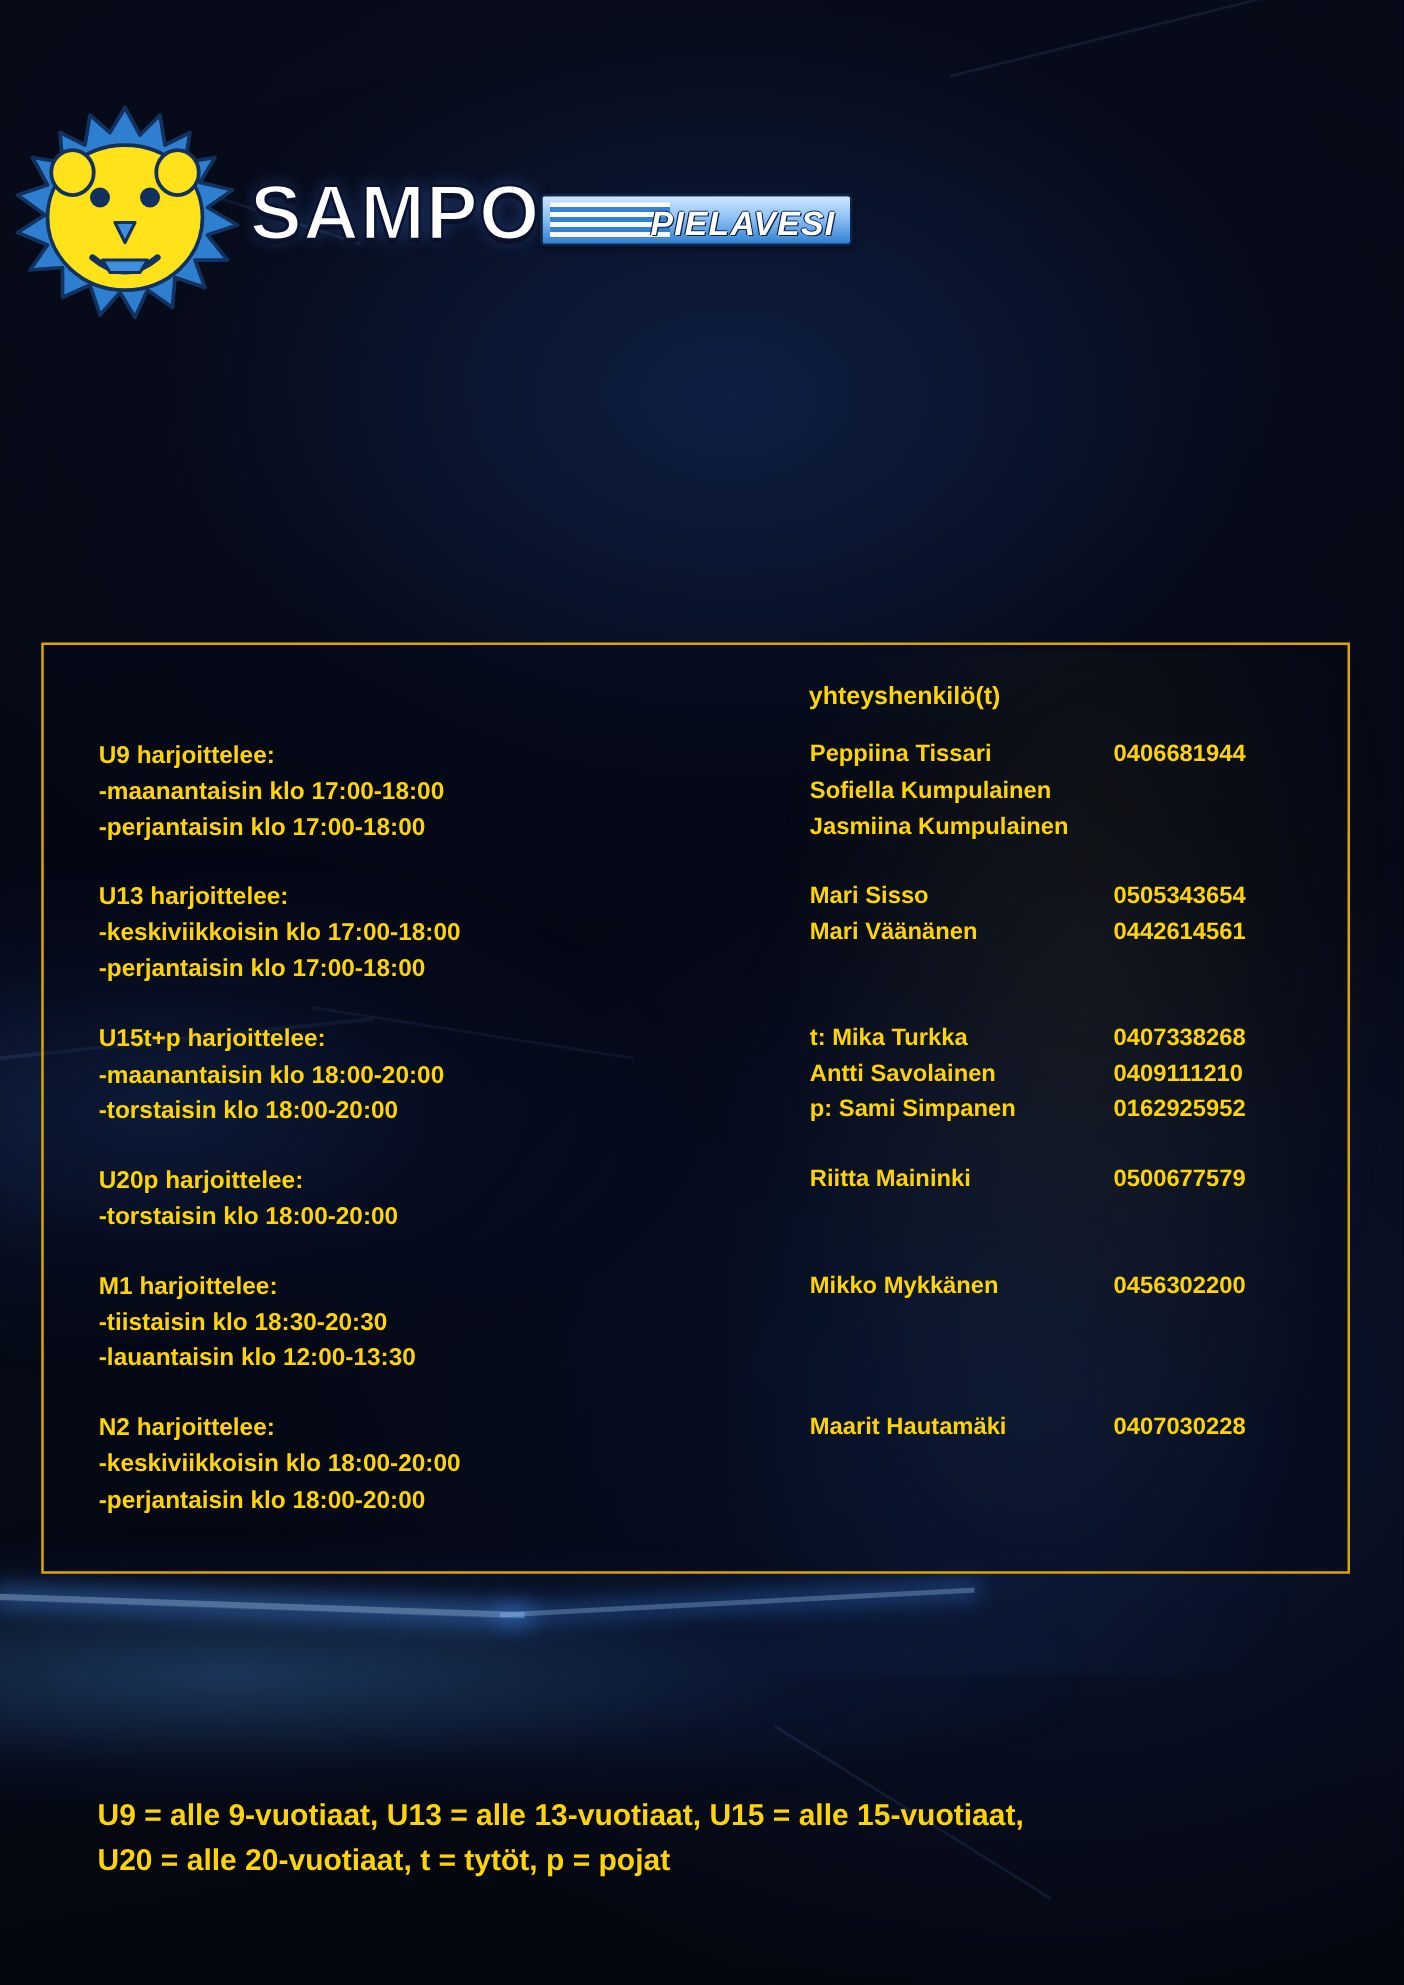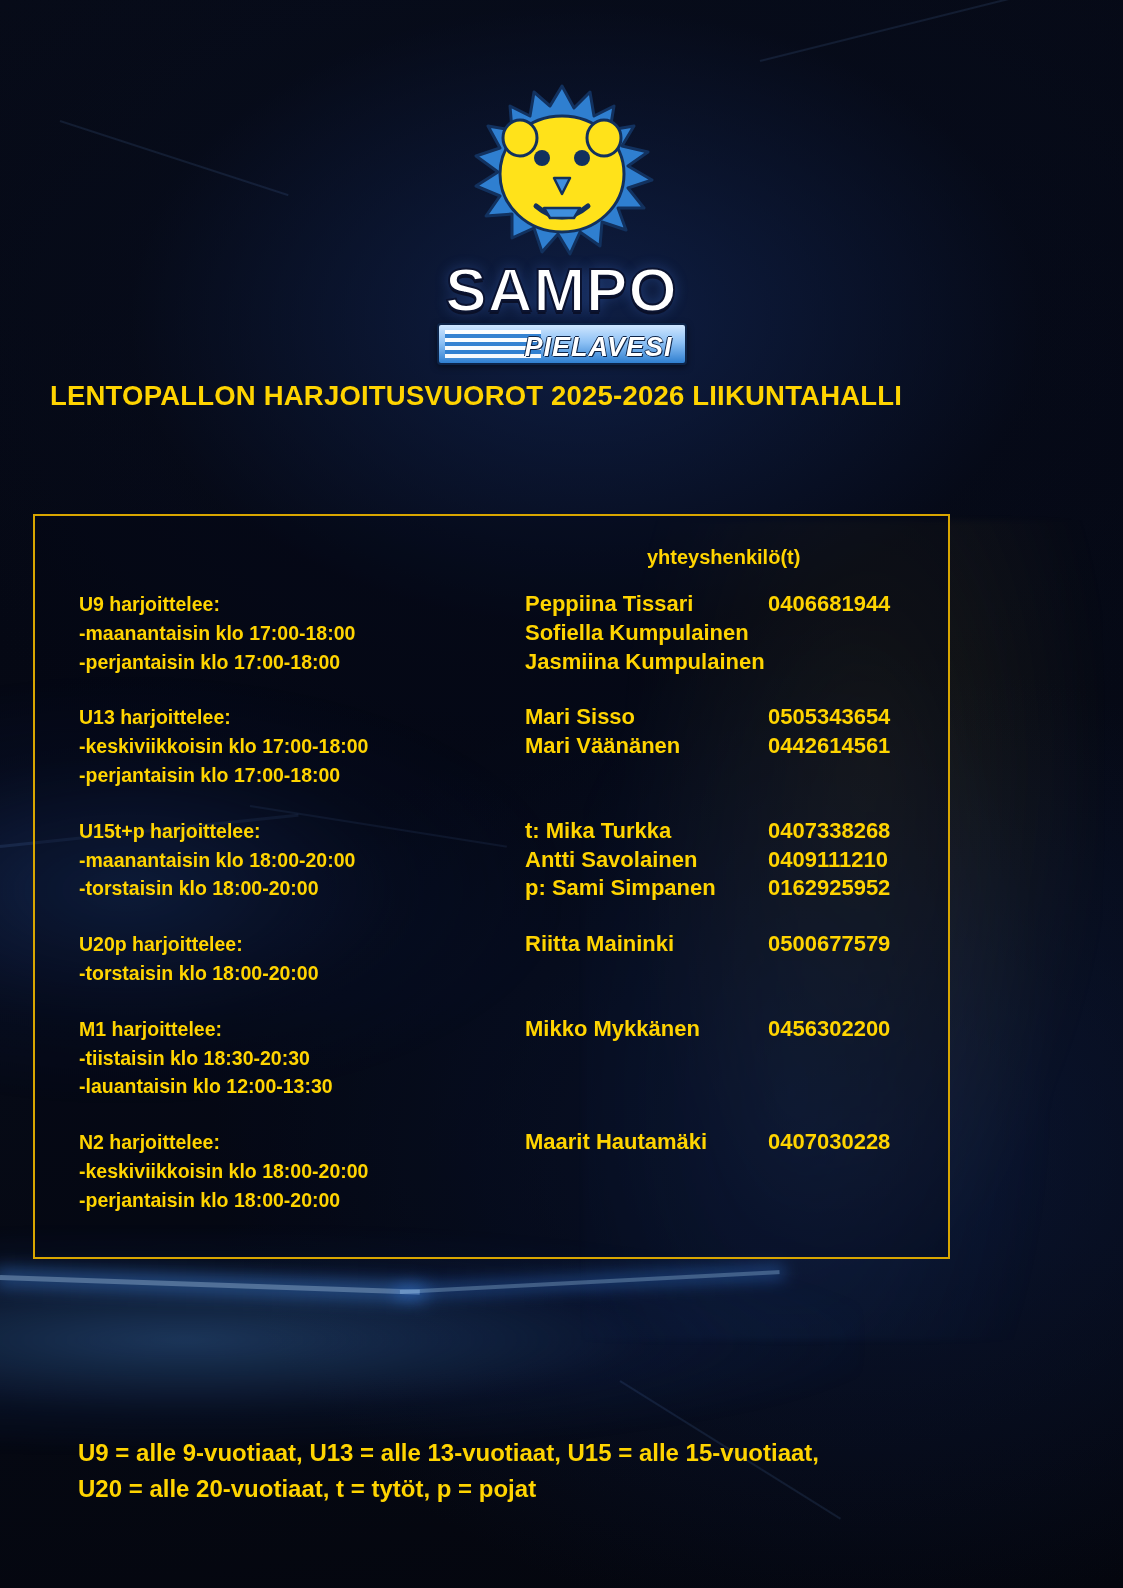"SAMPO" .logo-wrap { flex-direction: column -> row }
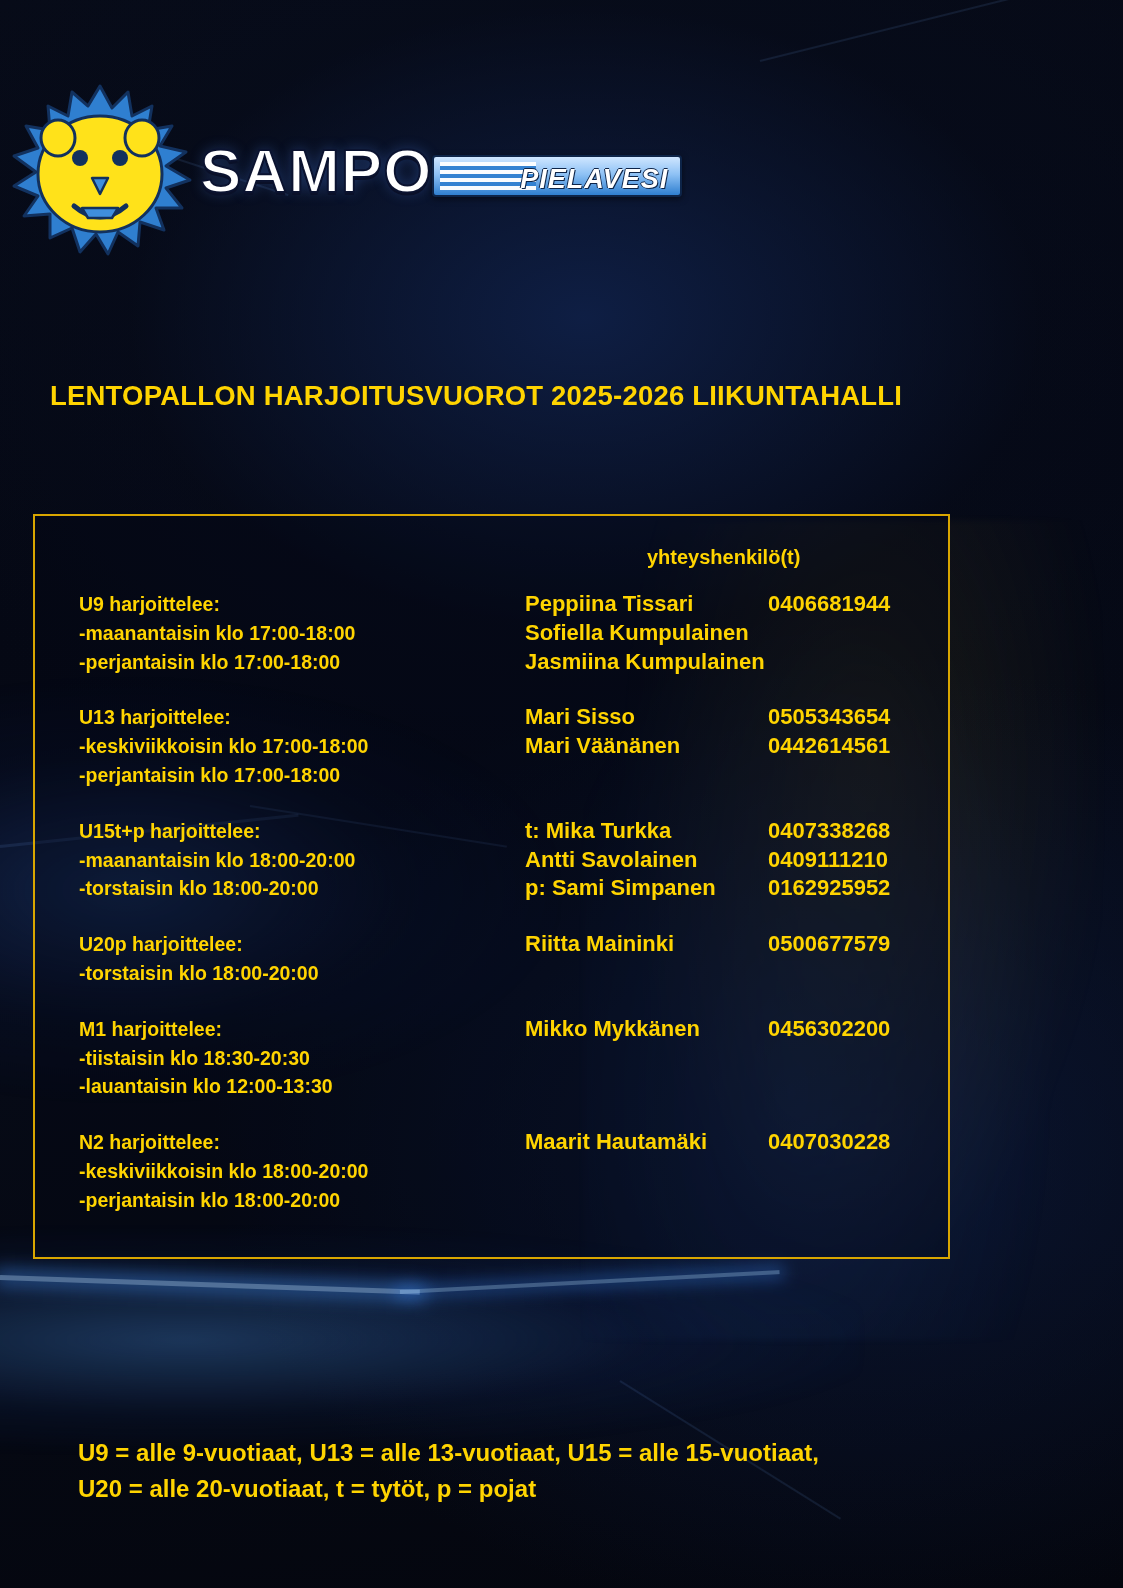"LENTOPALLON HARJOITUSVUOROT 2025-2026" div.poster-title { html: <div>LENTOPALLON HARJOITUSVUOROT 2025-2026 LIIKUNTAHALLI</div> -> none }
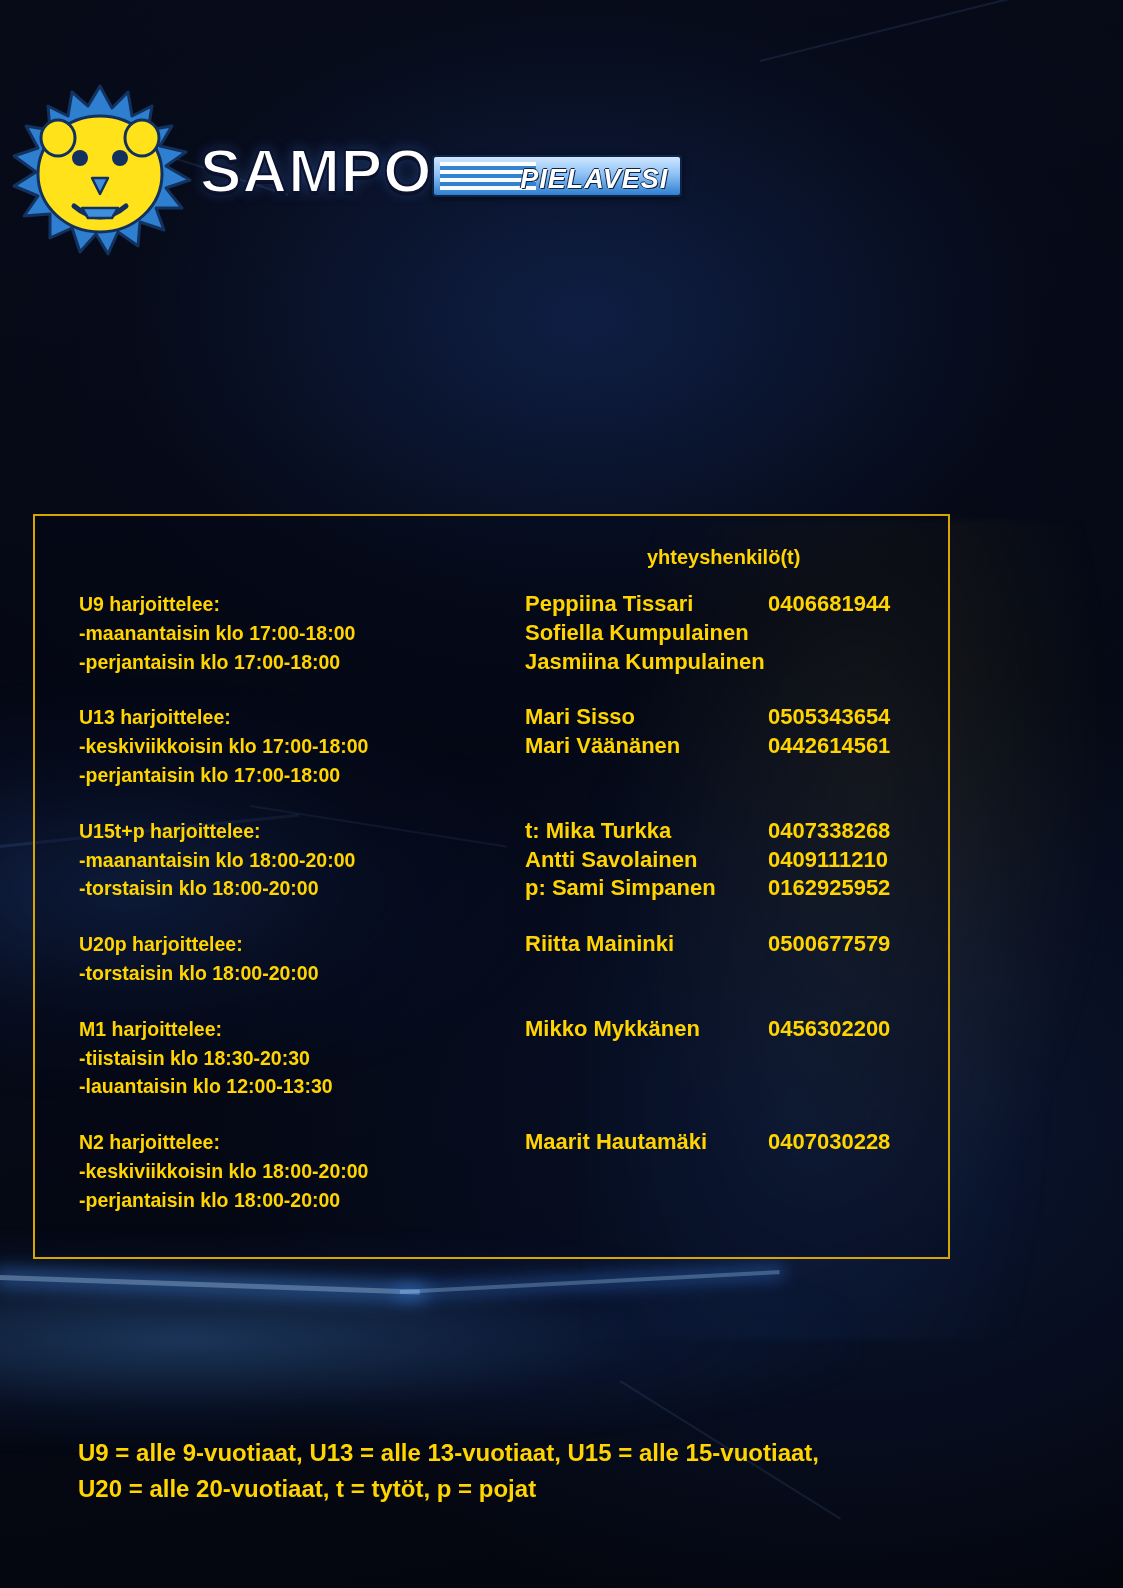"yhteyshenkilö(t)" .panel { width: 917px -> 1047px }
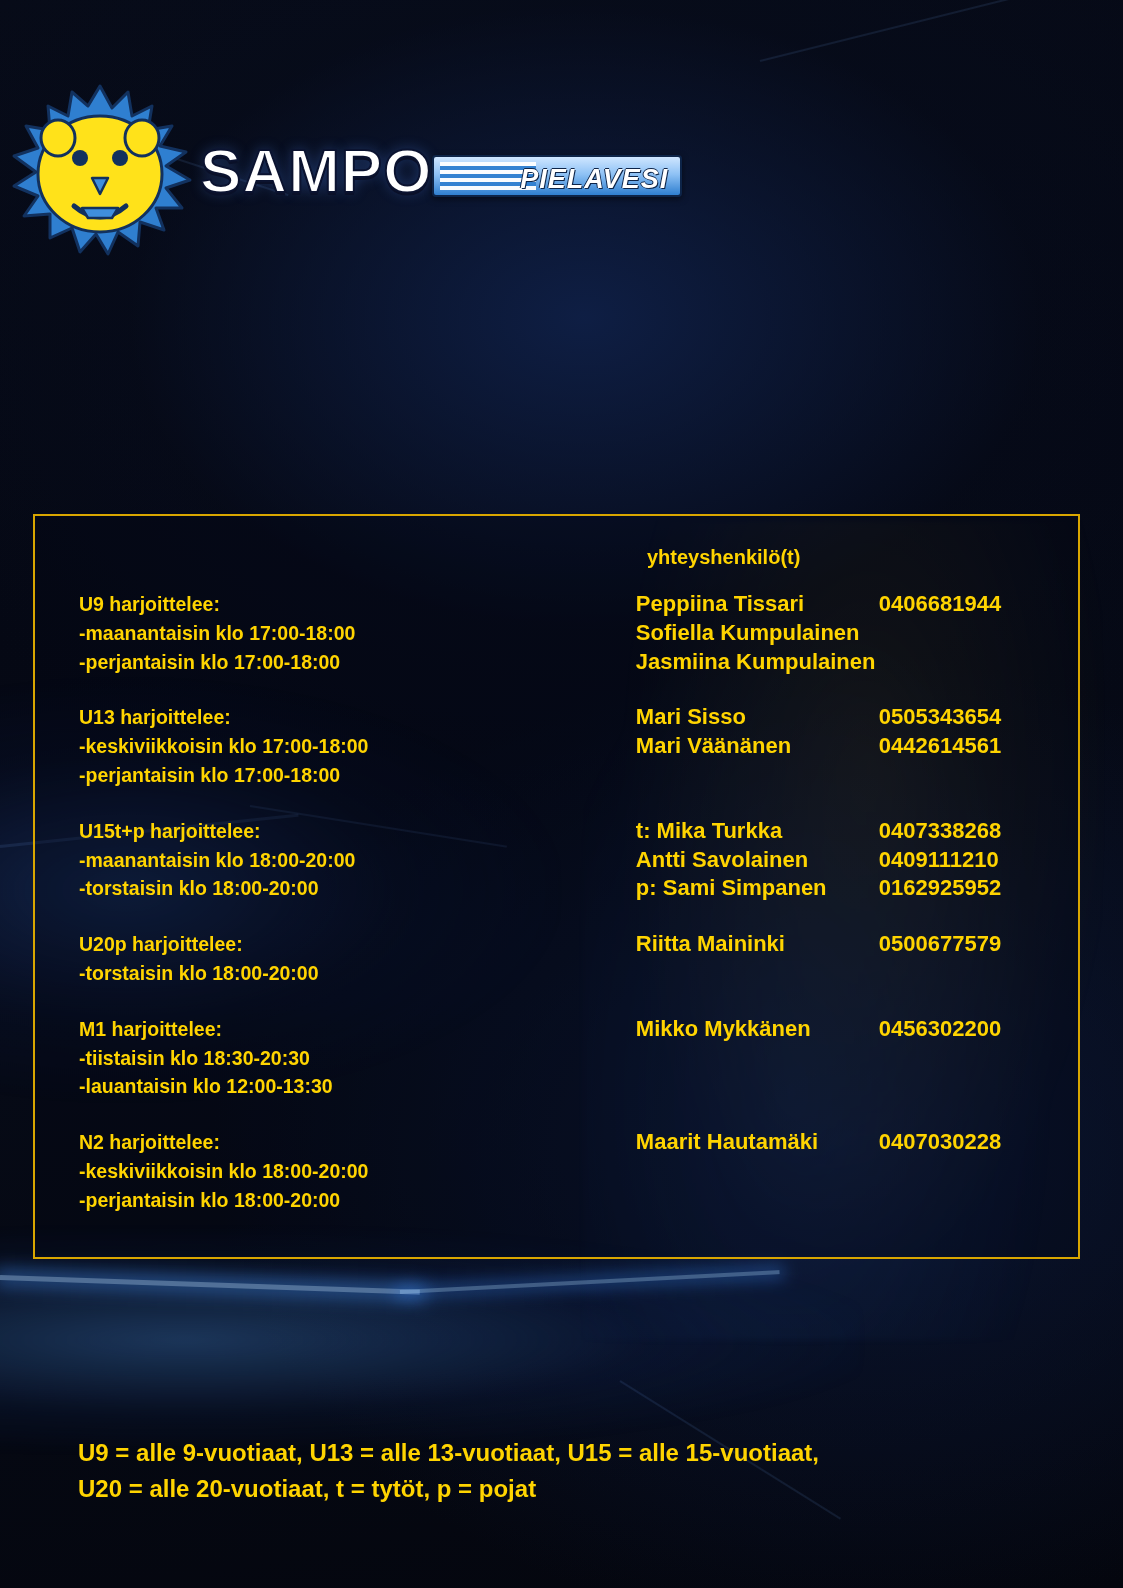"Peppiina Tissari" .contact-line { font-size: 22px -> 19px; margin-left: none -> 12px }
